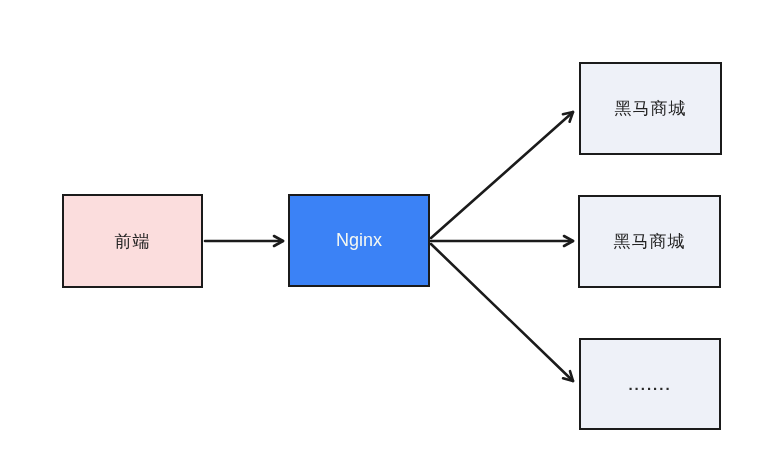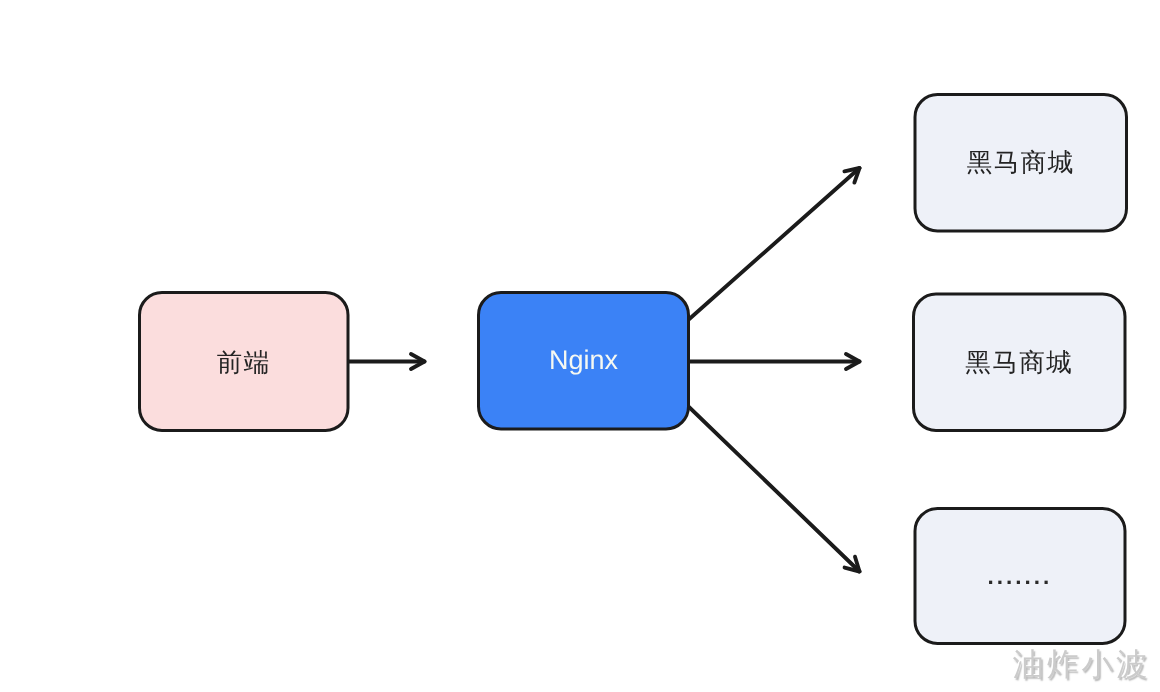"黑马商城" .node { border-radius: 16px -> 0; margin-left: 30px -> none }
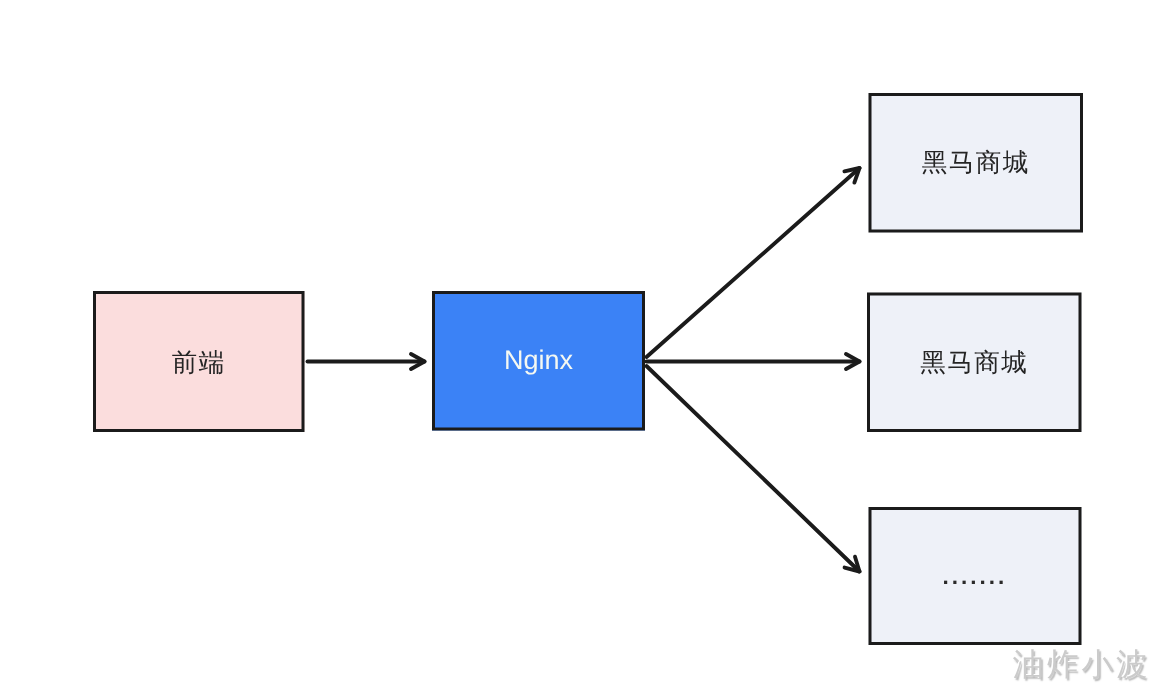"油炸小波" div.watermark { html: <div>油炸小波</div> -> none }
